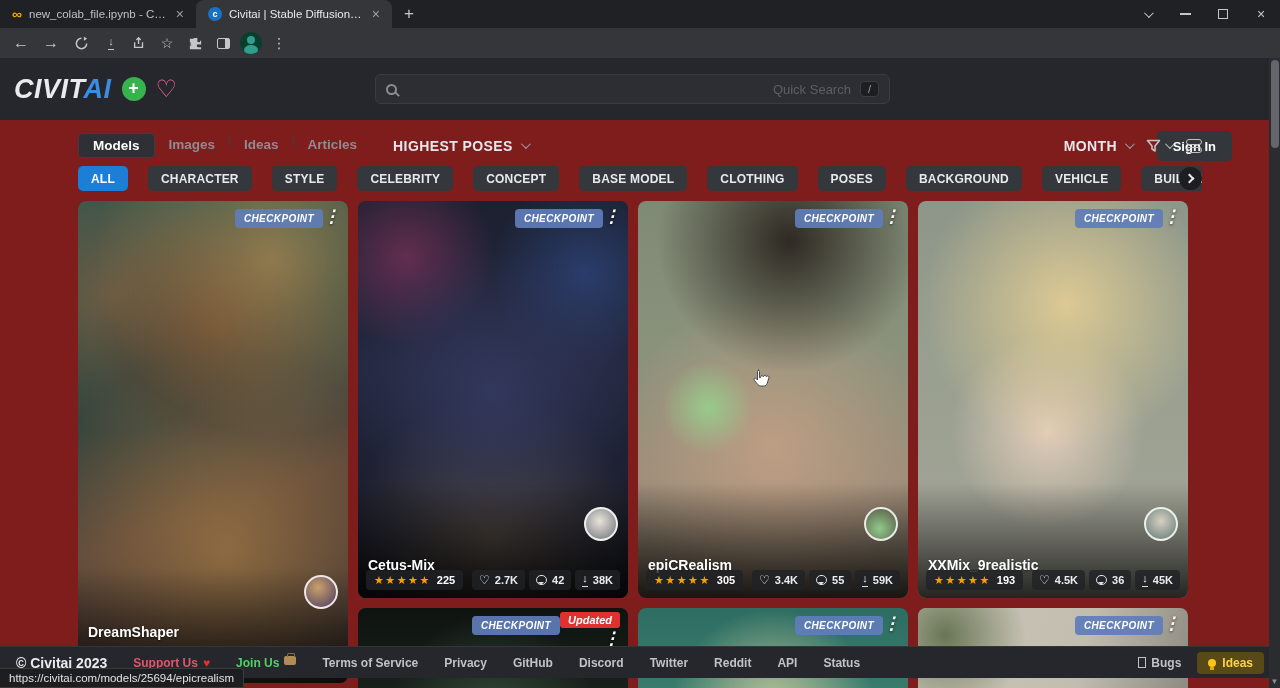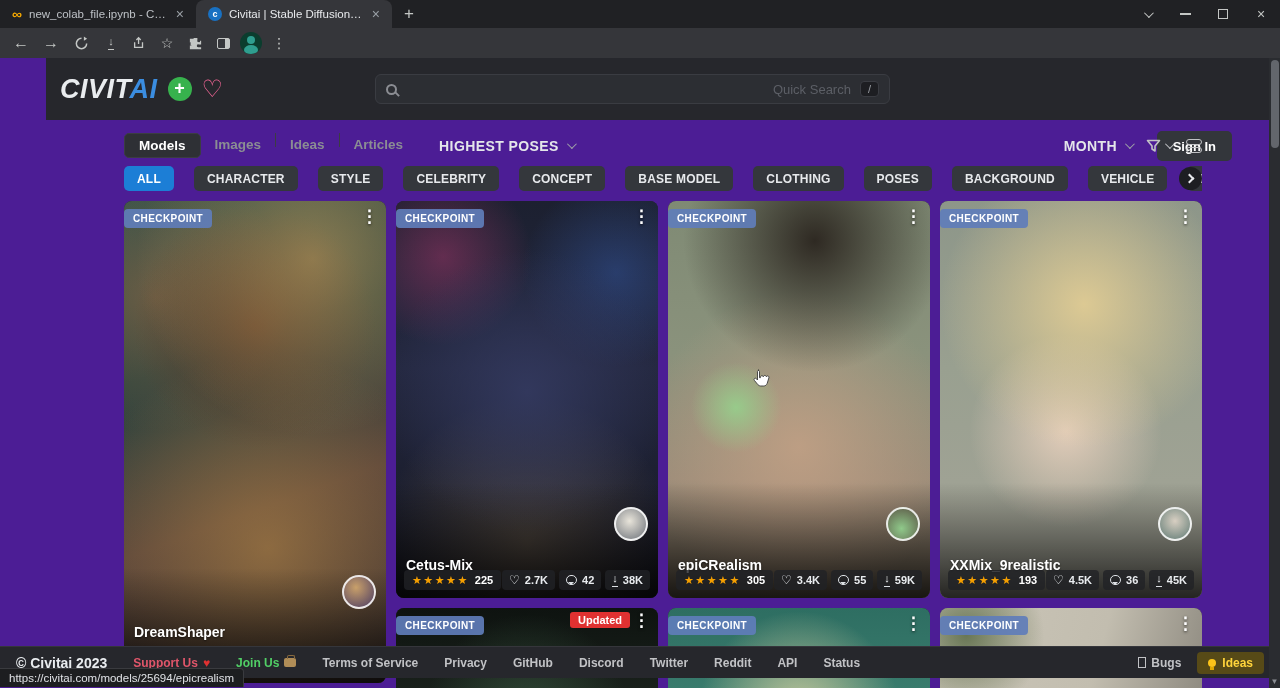"CIVITAI" .site { background: #4c1d95 -> #7f1d1d; padding-left: 46px -> none }
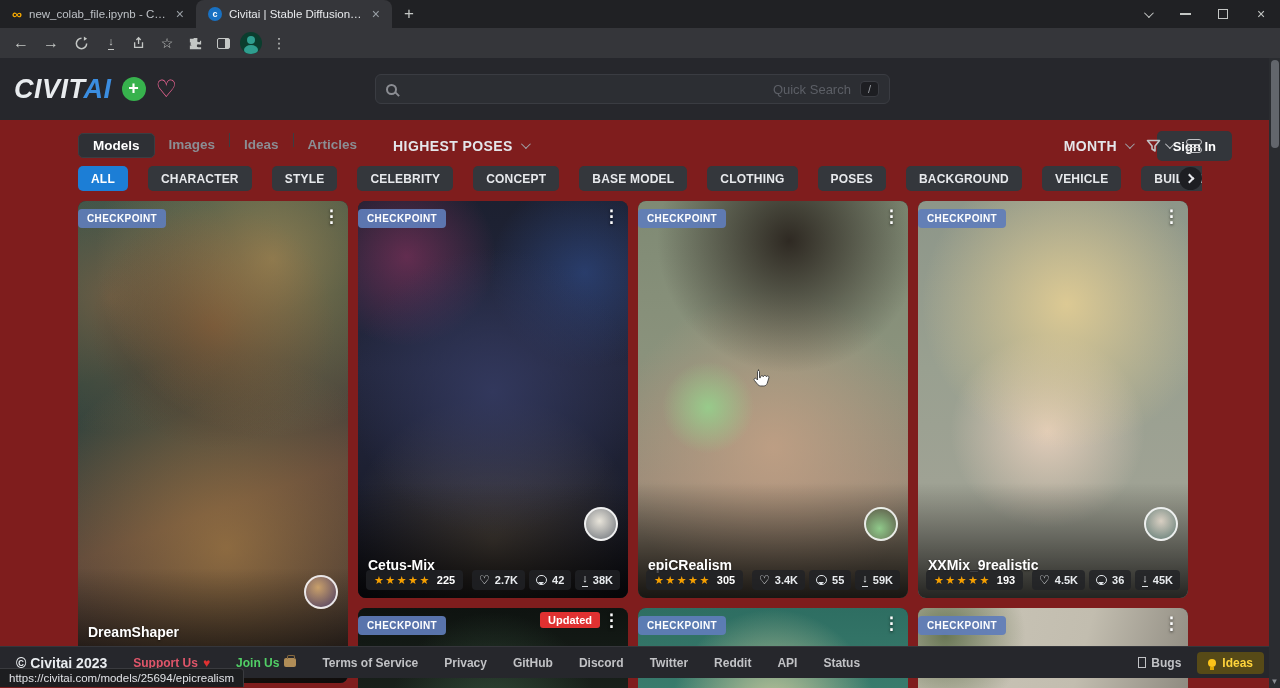"CHECKPOINT" .badge-row { font-style: none -> italic; justify-content: space-between -> flex-end; left: 0 -> 20px }
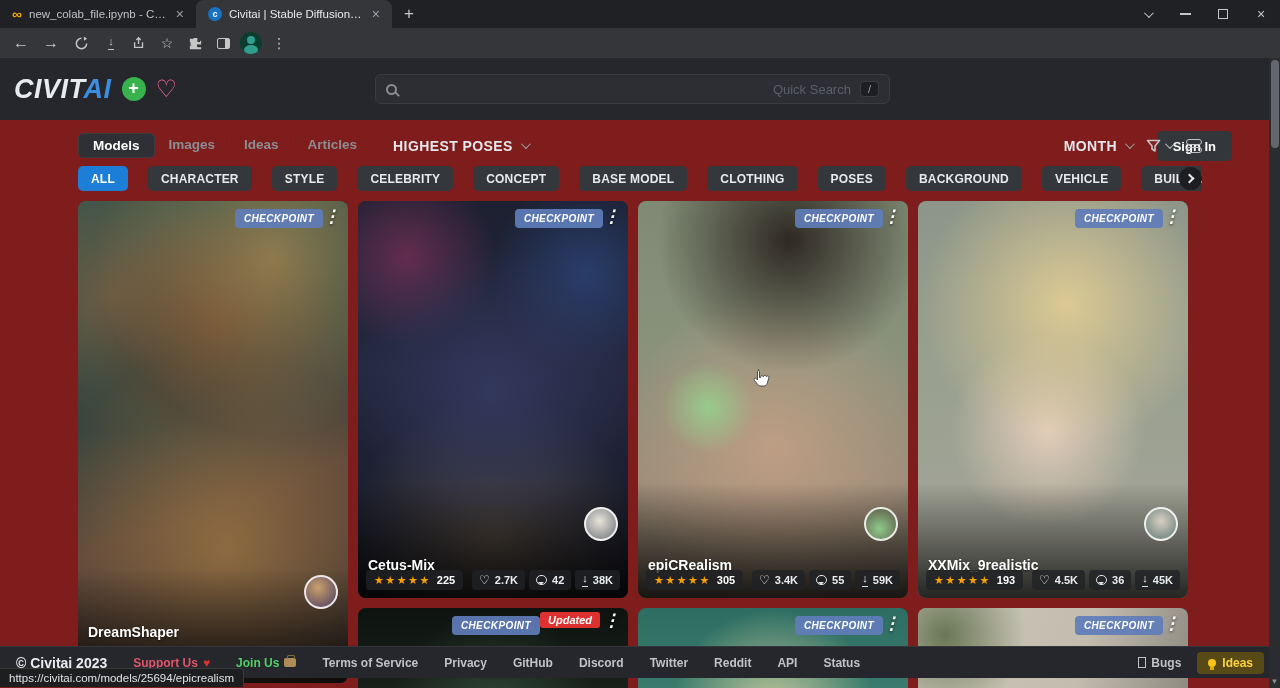"Updated" .corner { flex-direction: row -> column }
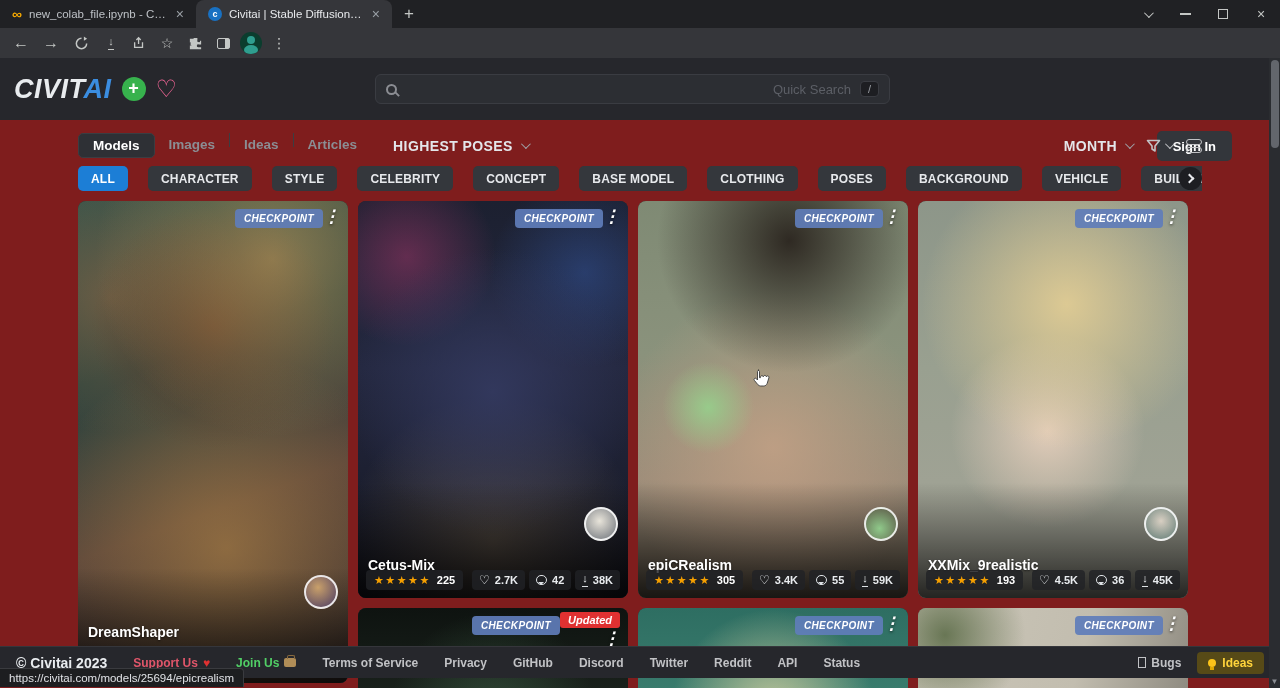"Support Us" .f-link { align-items: center -> none }
